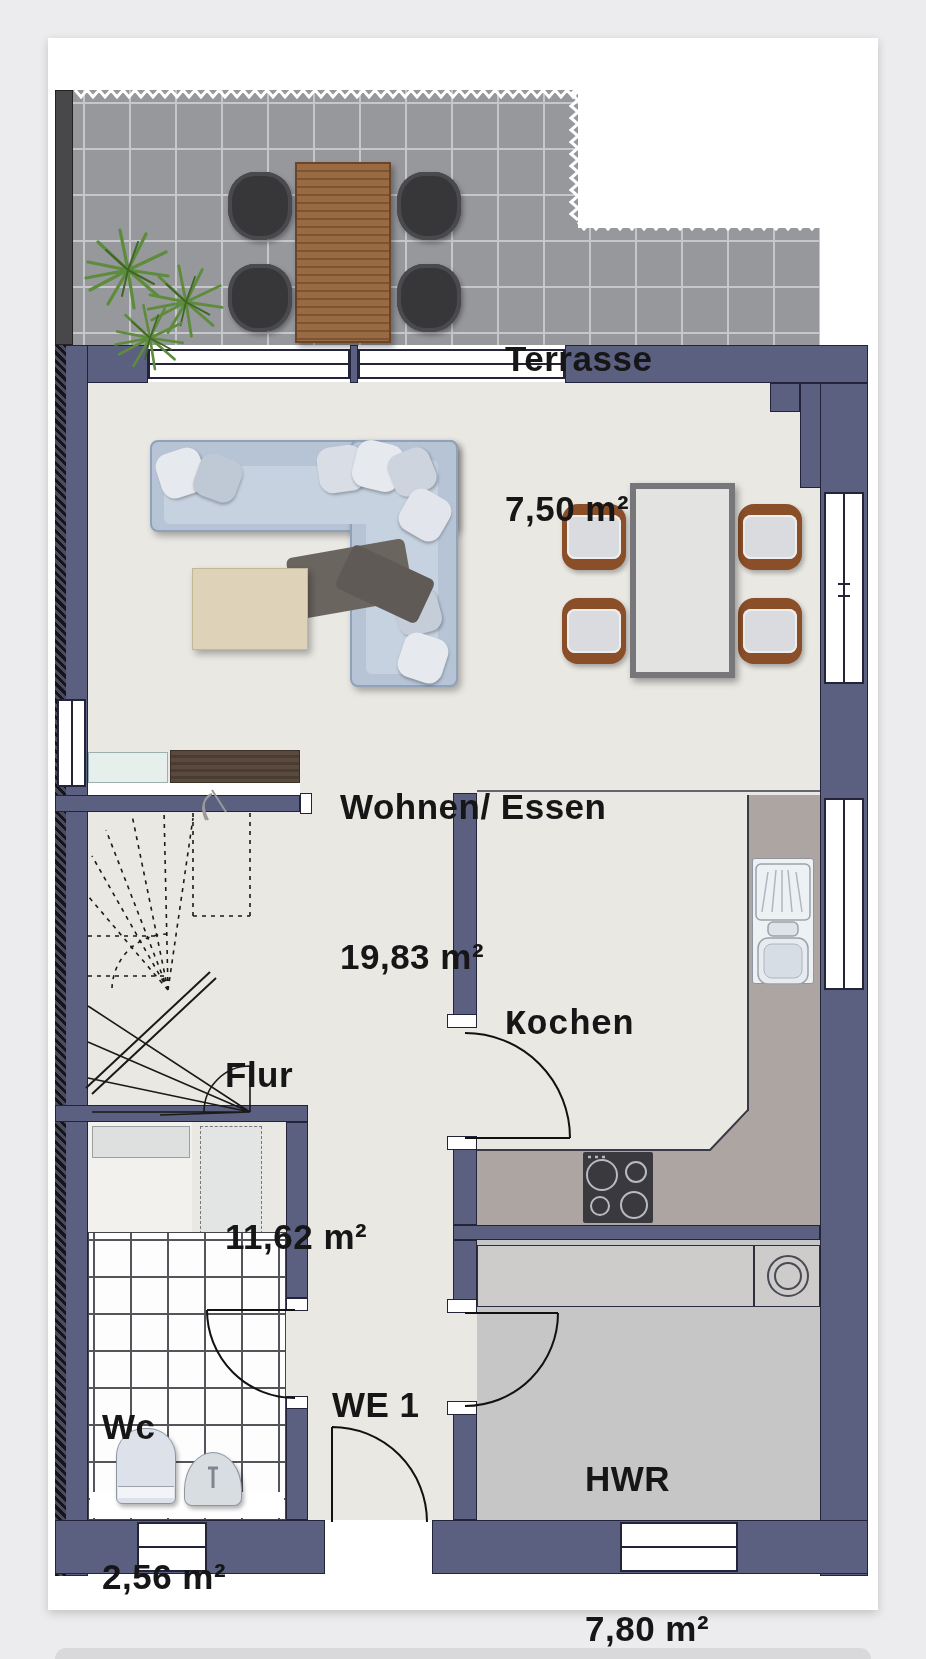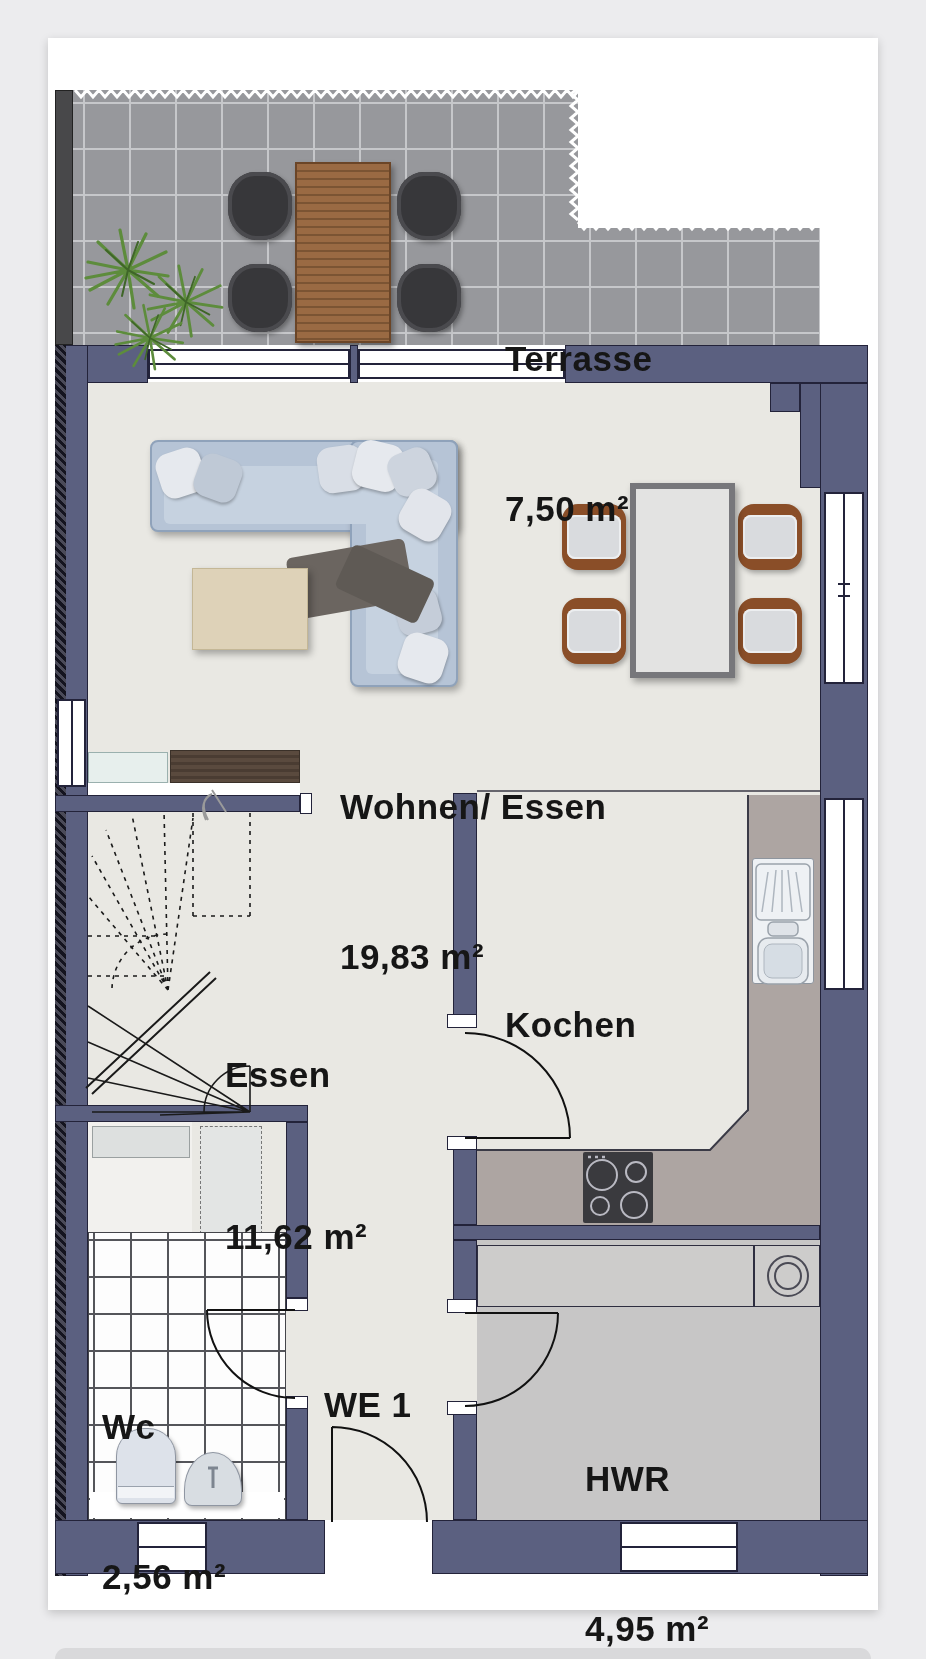"Kochen" div.rlabel { font-family: none -> Liberation Mono, monospace }
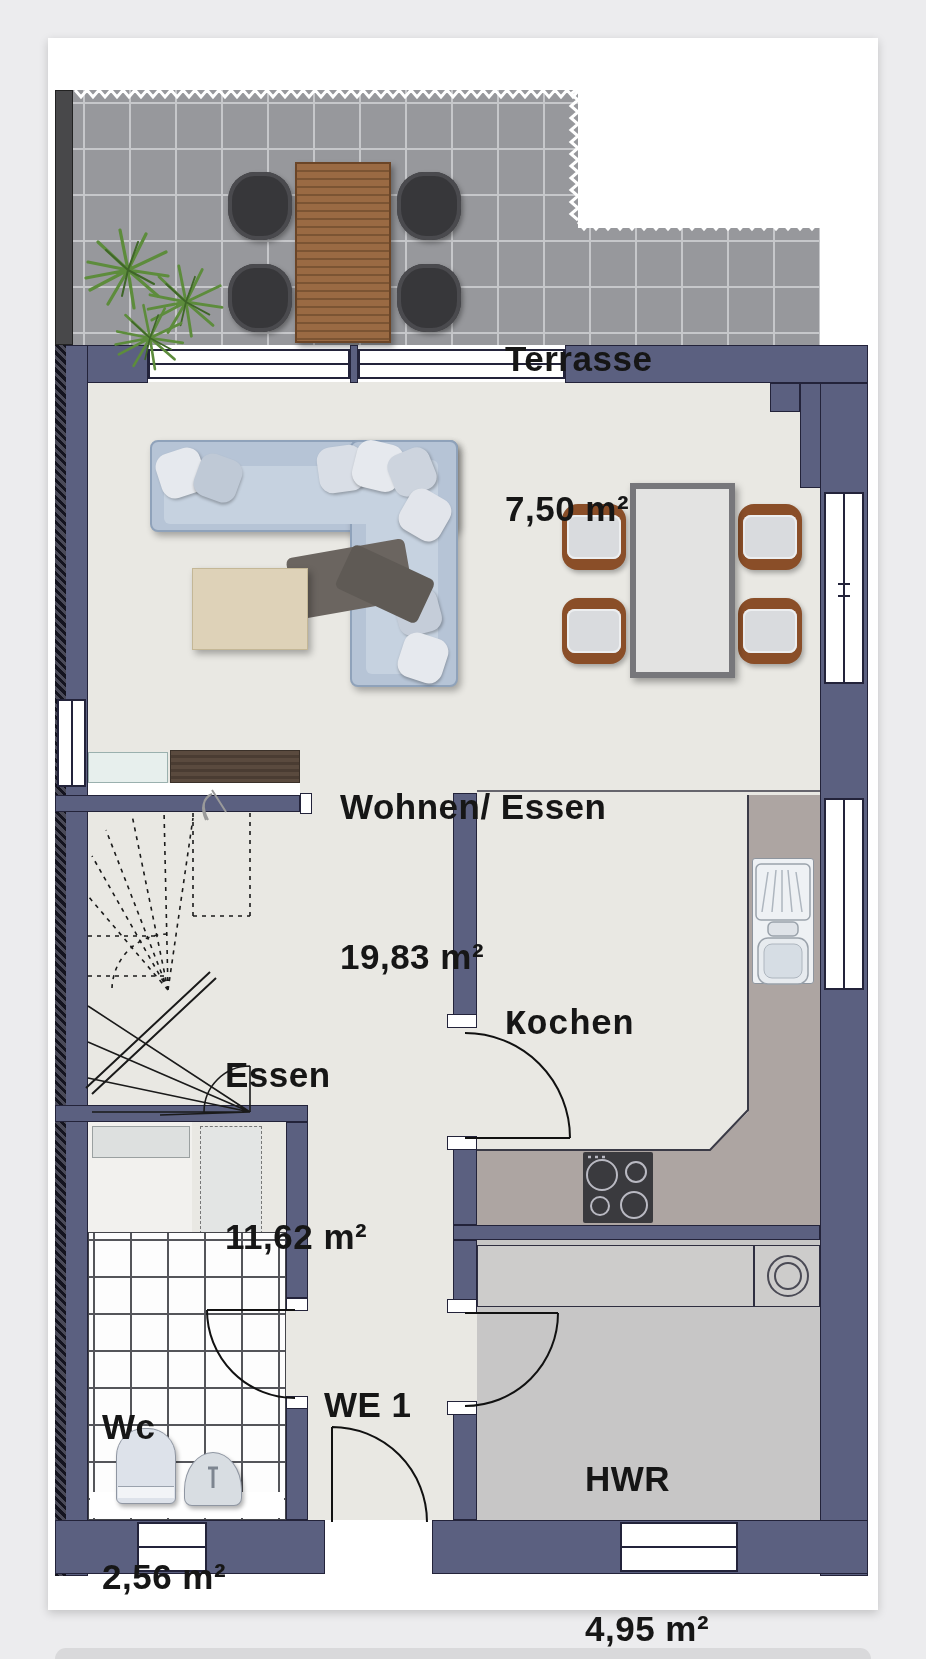"Essen" div { text: Essen -> Flur }
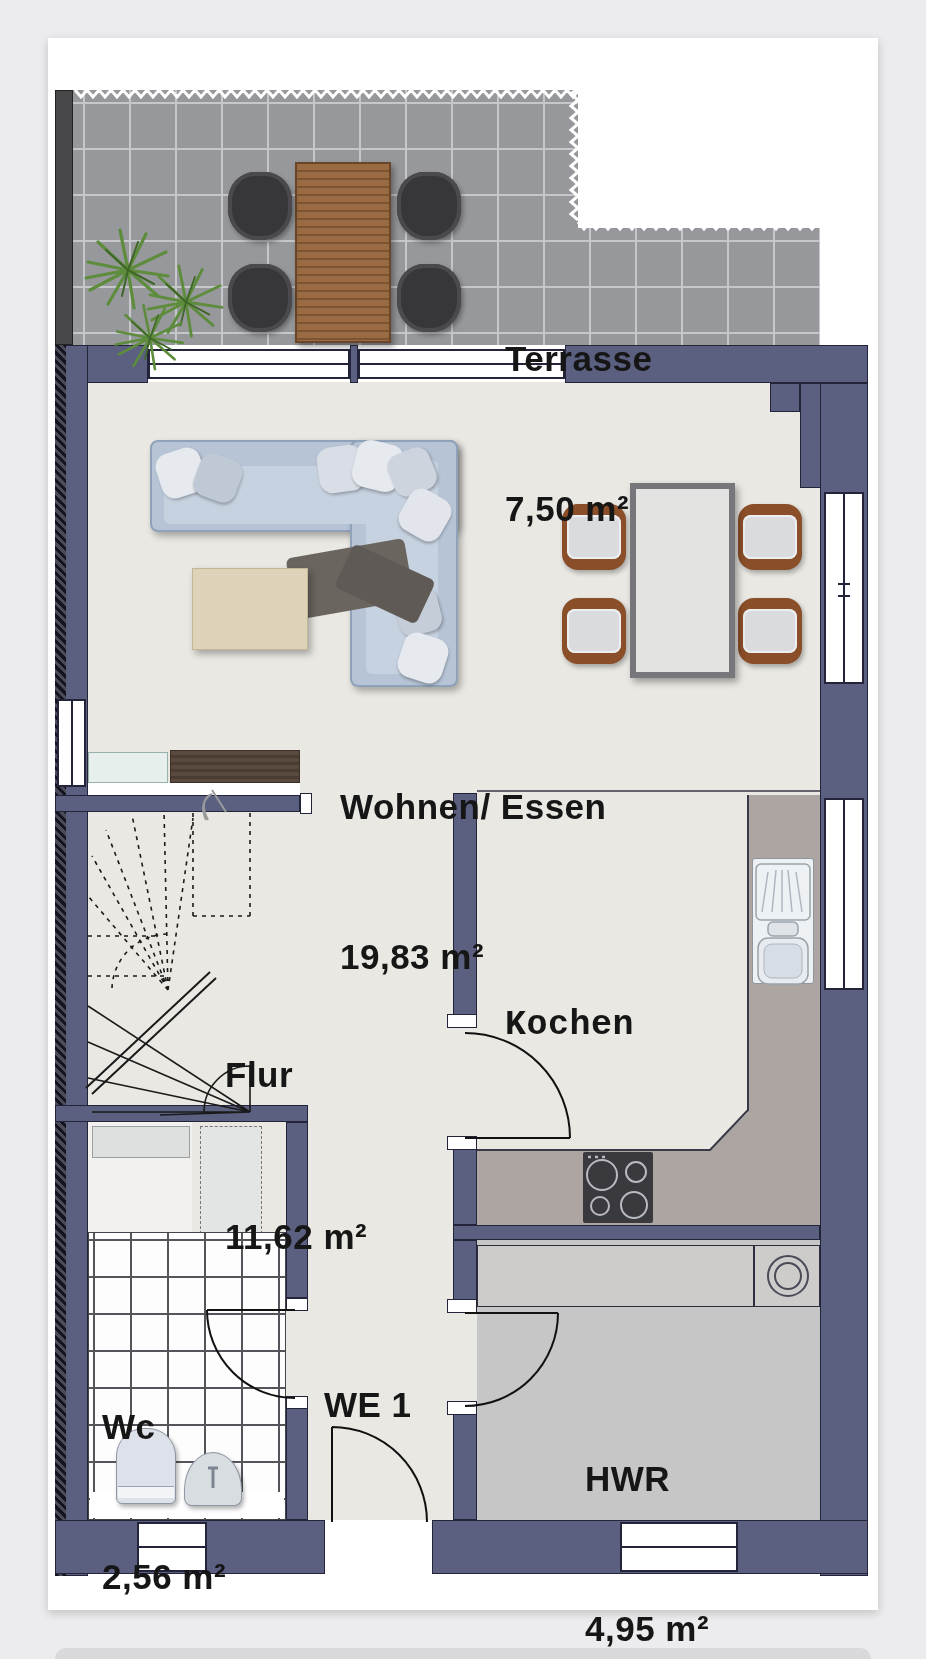"WE 1" div.rlabel { left: 324px -> 332px }
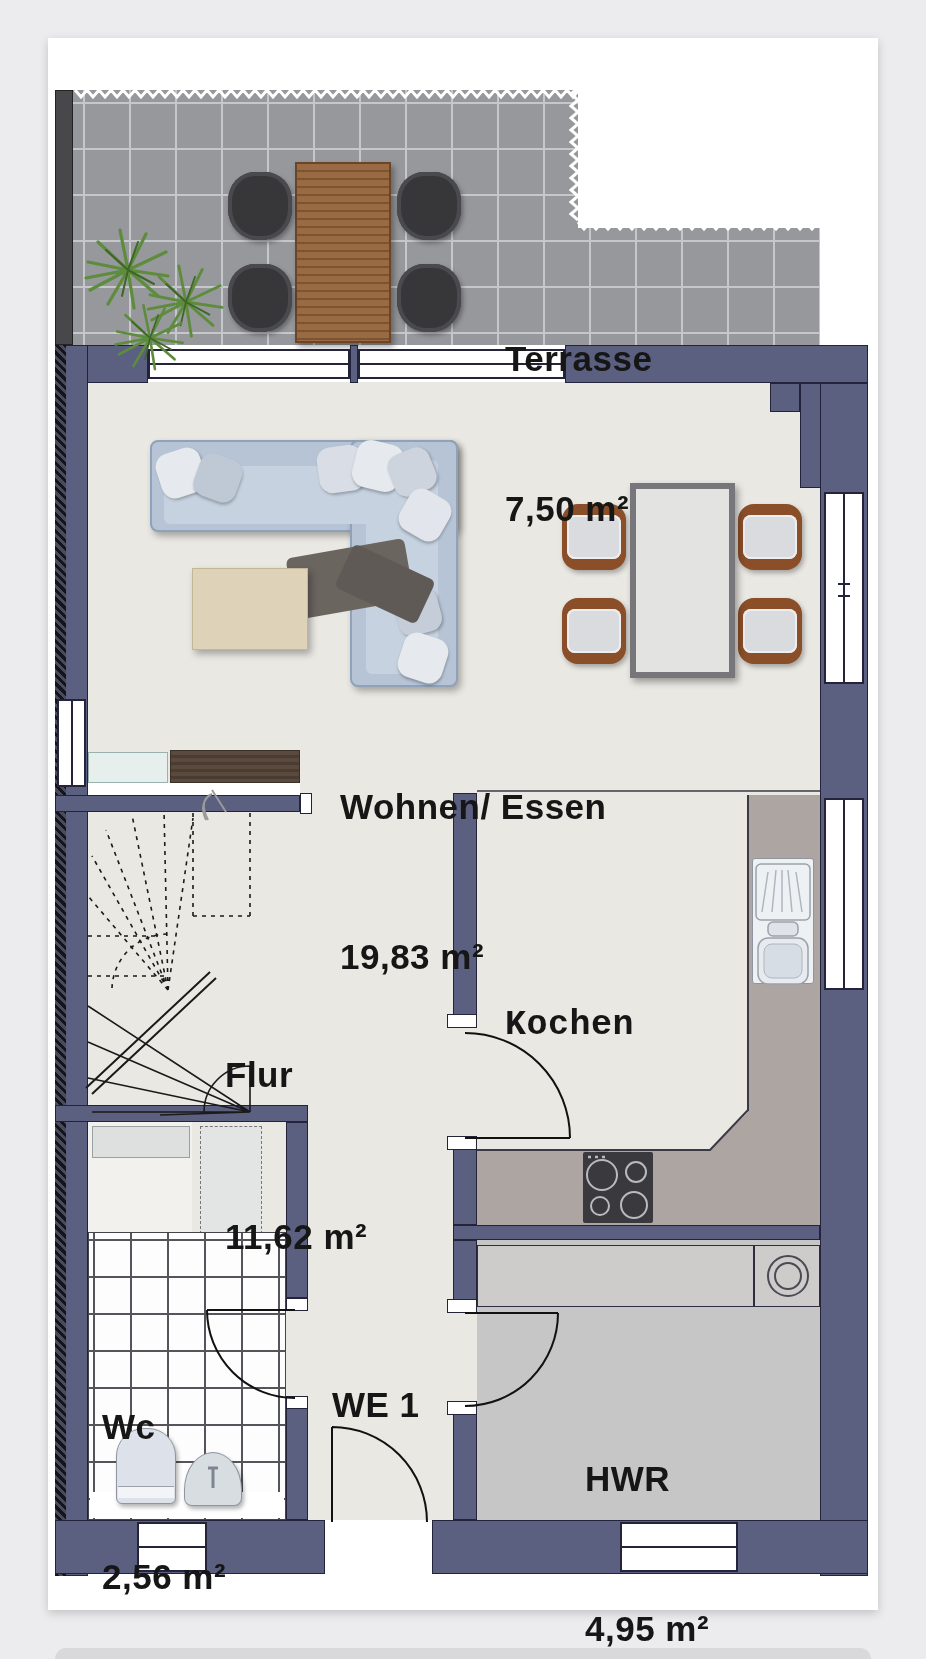"4,95 m²" div { text: 4,95 -> 7,80 }
